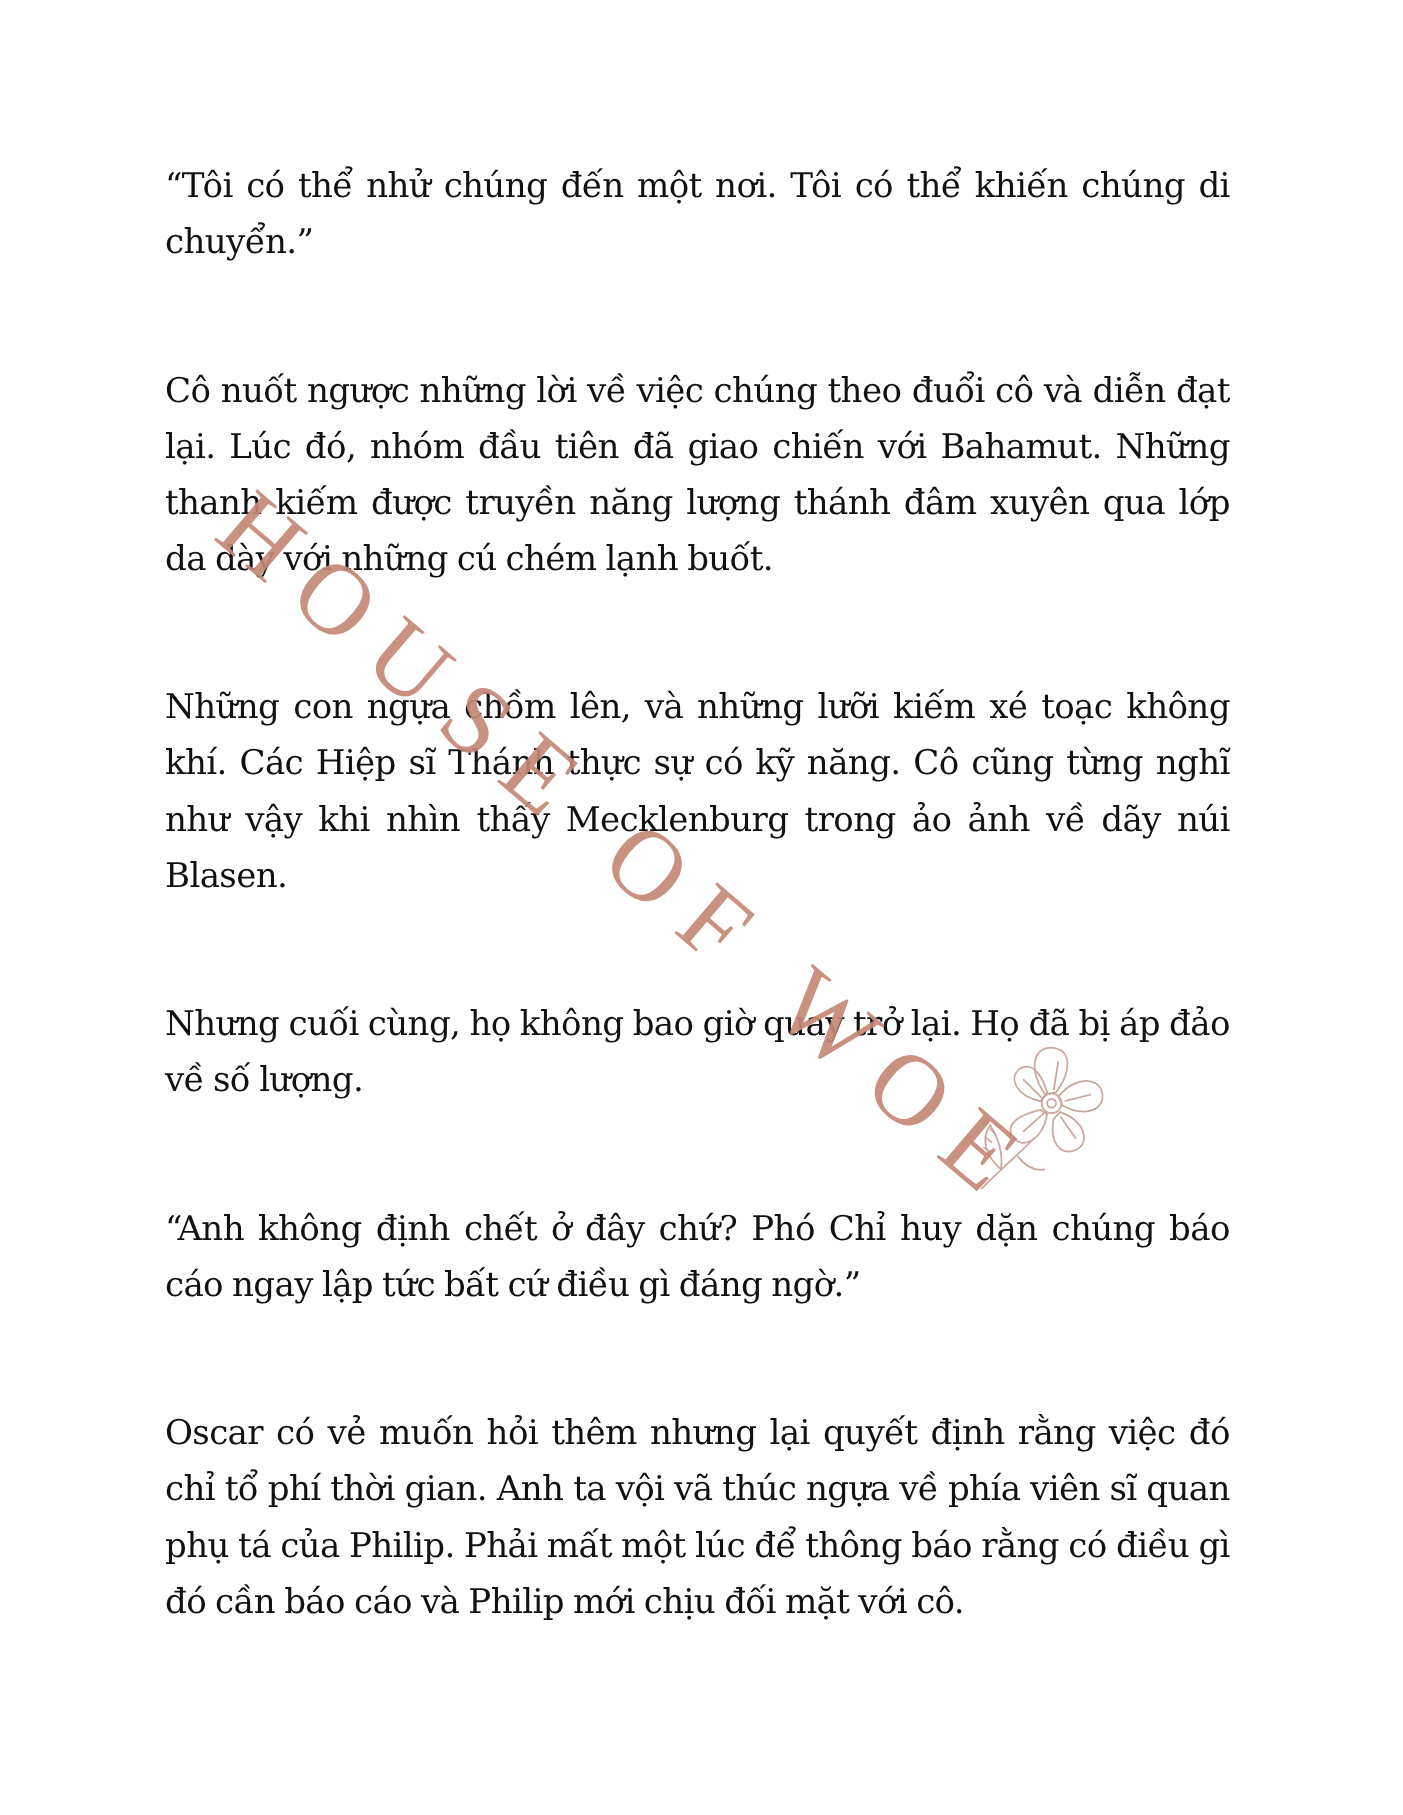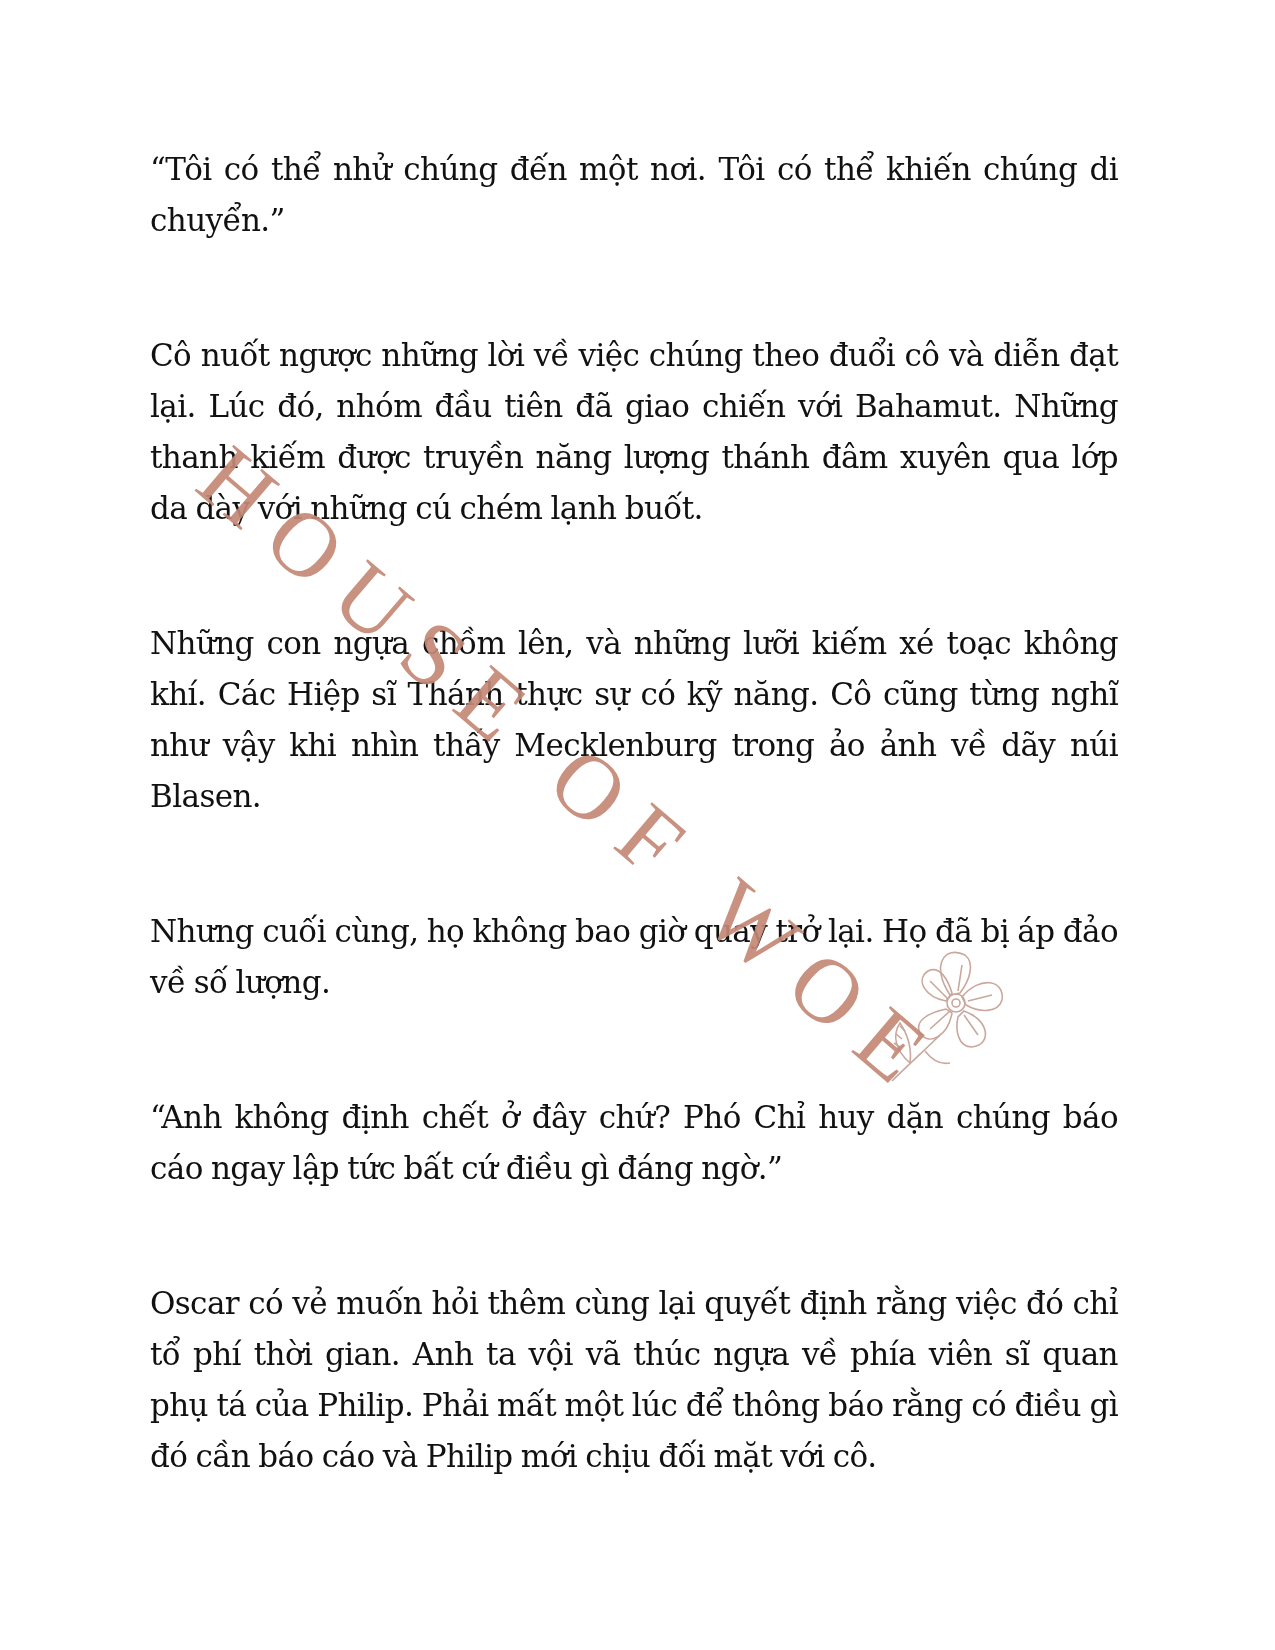"Oscar có vẻ muốn hỏi" p.para { text: cùng -> nhưng }
